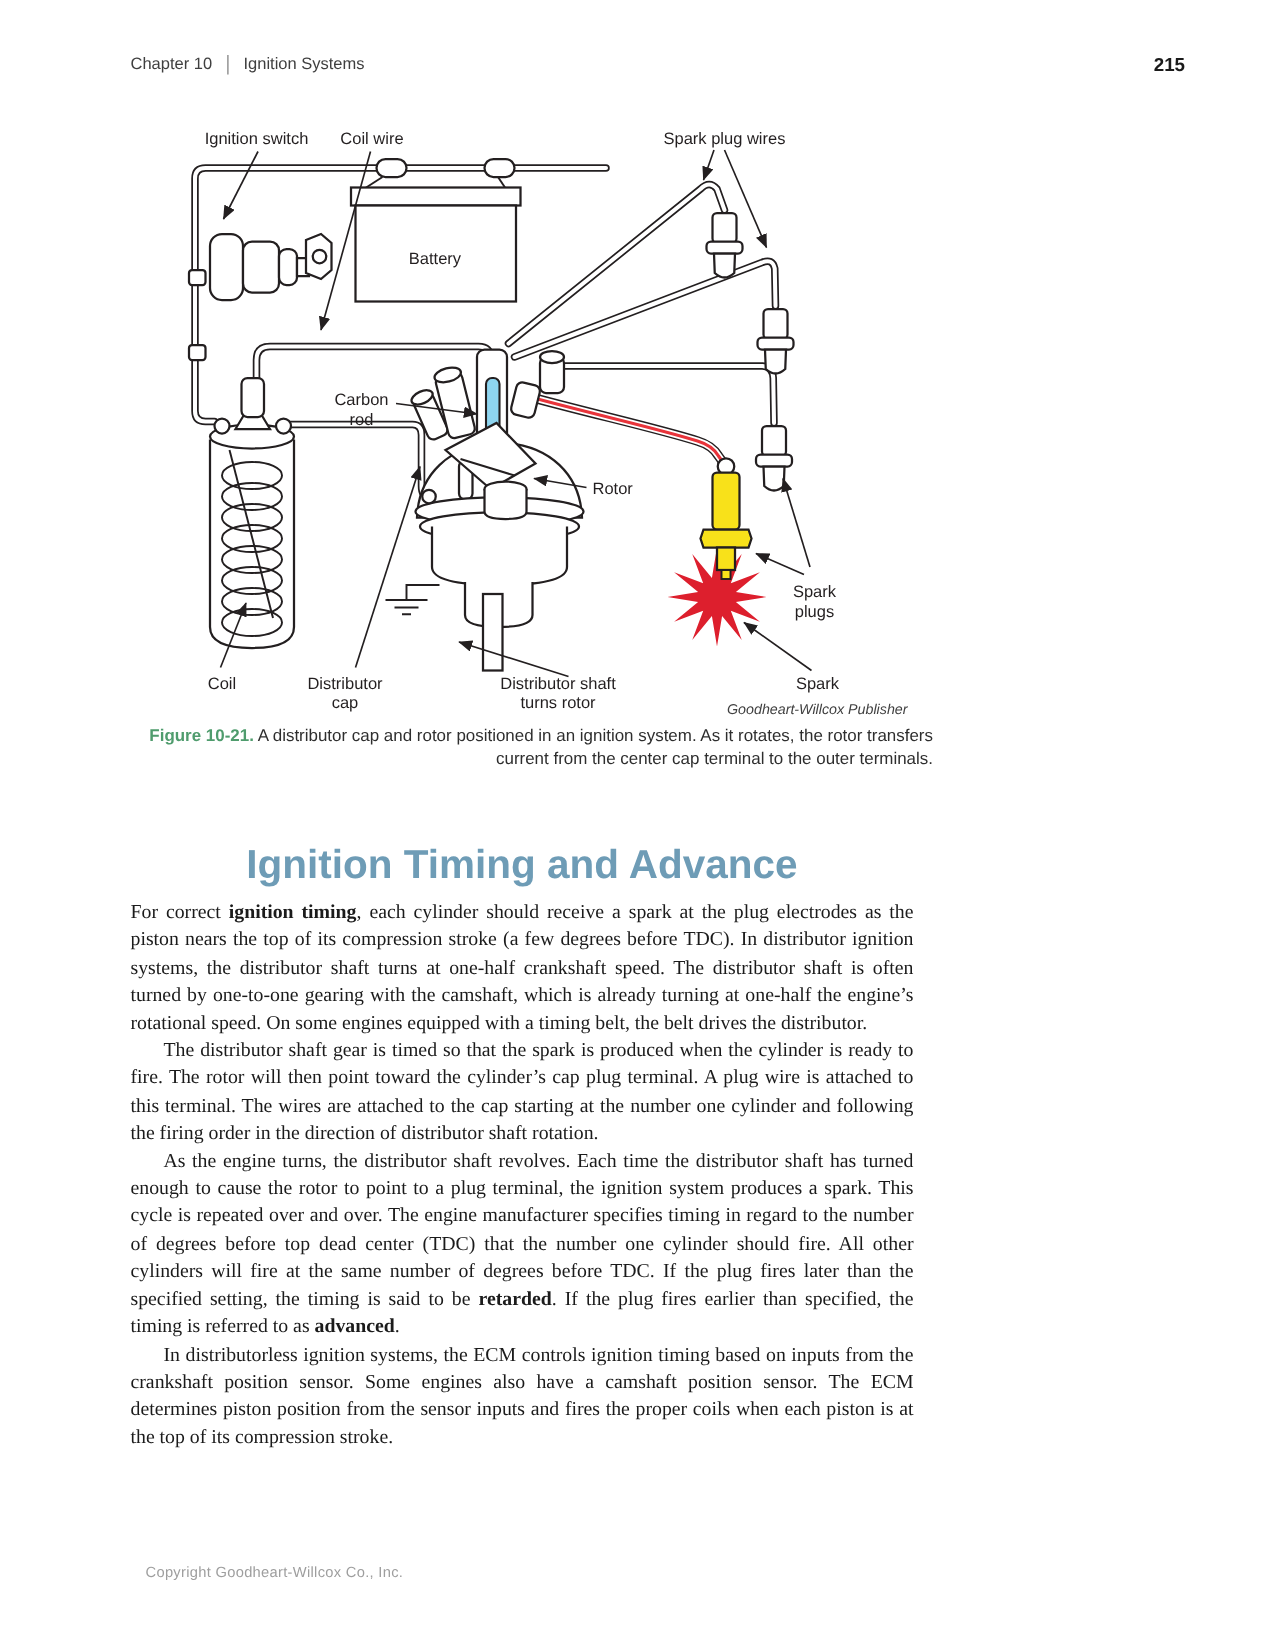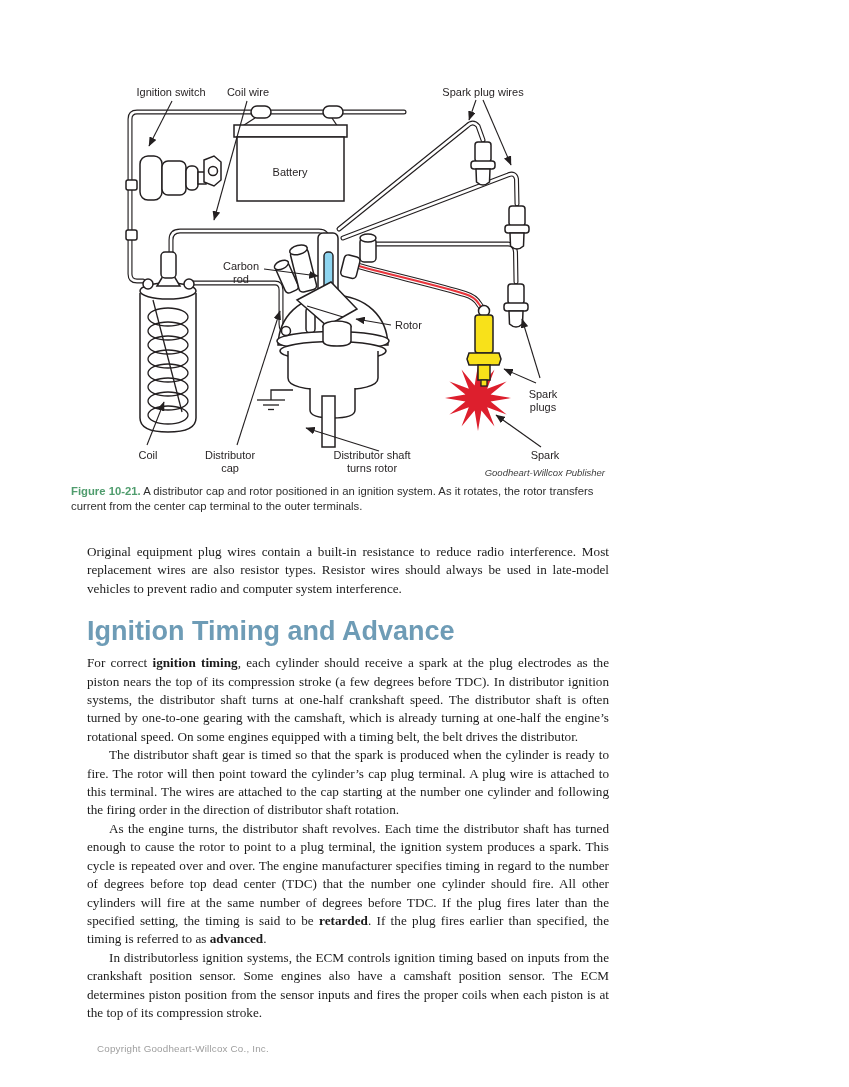"Chapter 10 | Ignition Systems" div.header { html: none -> <div> <span>Chapter 10</span><span>|</span><span>Ignition Systems</span> <span>215</span> </div> }
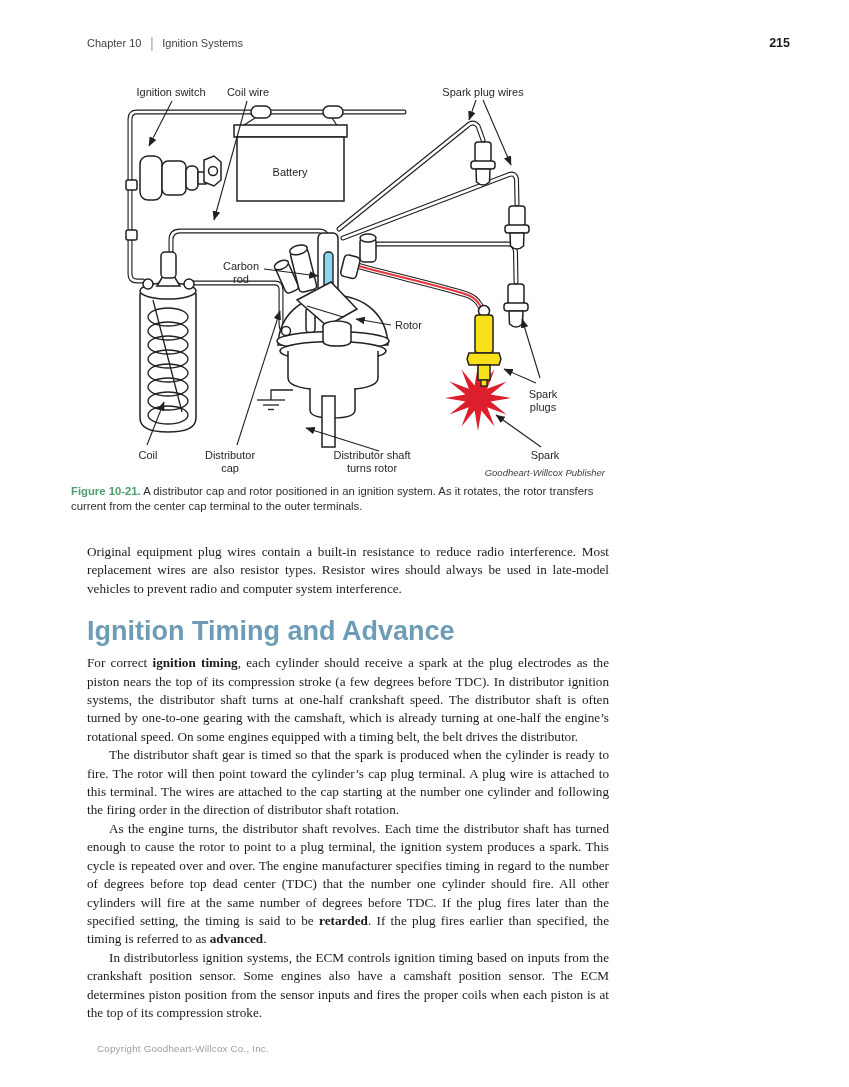"Figure 10-21. A distributor cap" .caption { left: 71px -> 99px; text-align: none -> right }
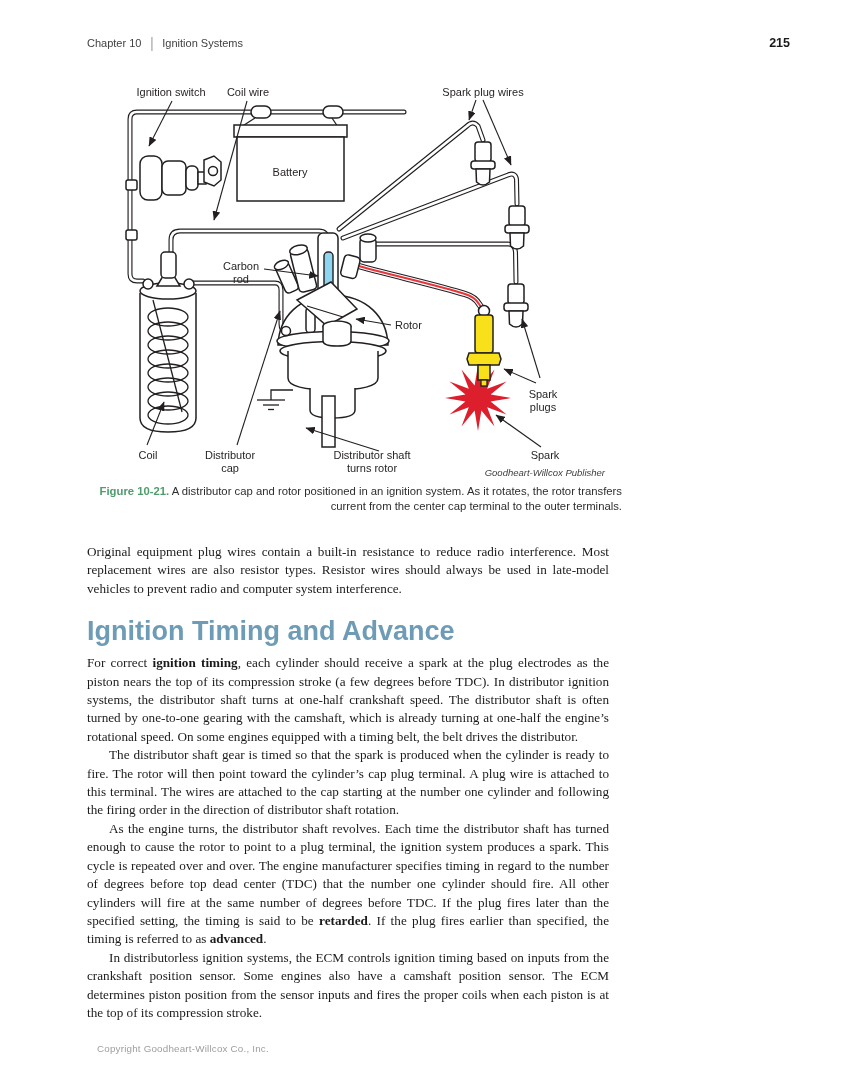"Original equipment plug wires contain" p.body-para { html: <p>Original equipment plug wires contain a built-in resistance to reduce radio interference. Most replacement wires are also resistor types. Resistor wires should always be used in late-model vehicles to prevent radio and computer system interference.</p> -> none }
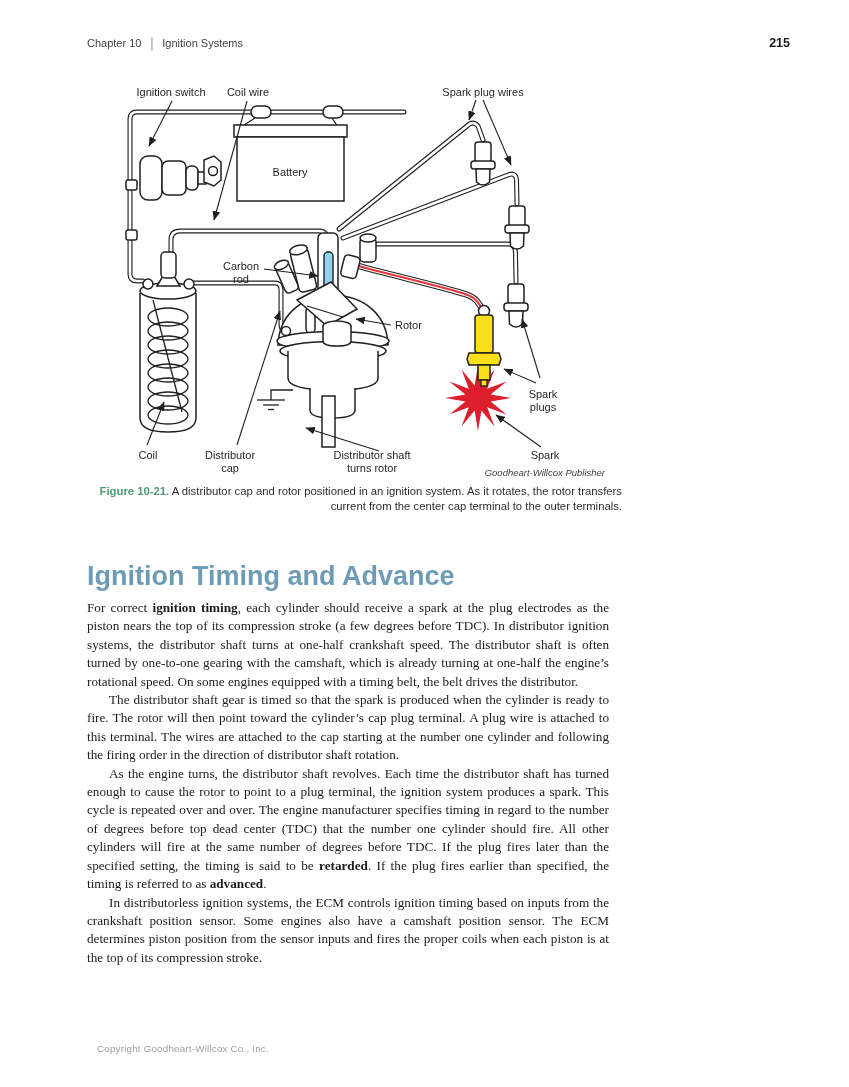"Ignition Timing and Advance" .textblock h1 { text-align: left -> center }
